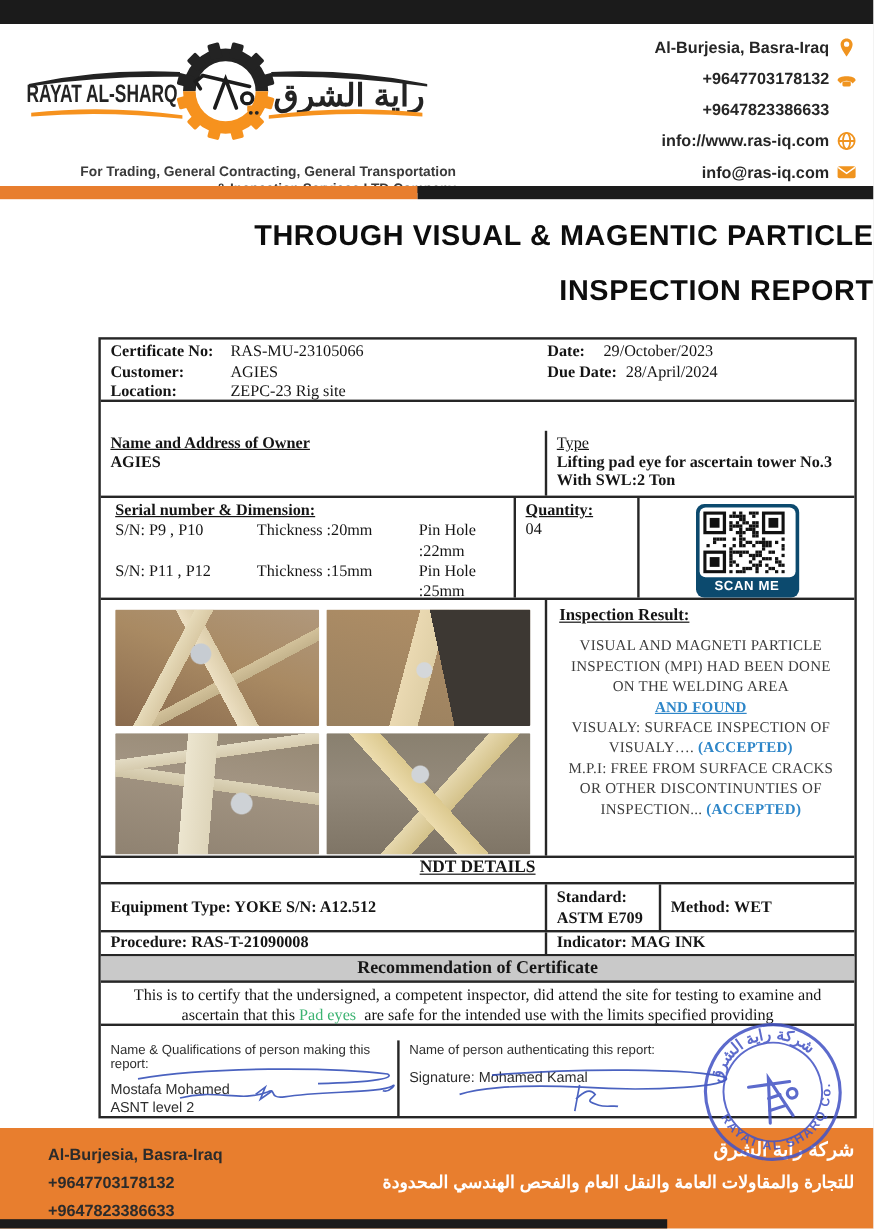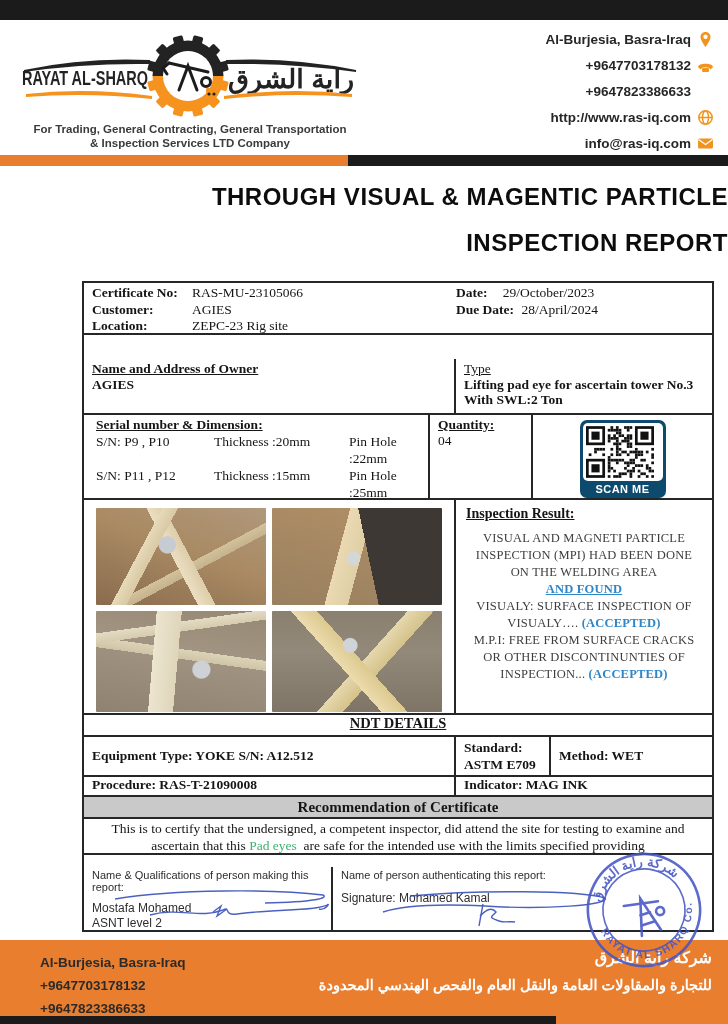"http://www.ras-iq.com" span { text: http://www.ras-iq.com -> info://www.ras-iq.com }
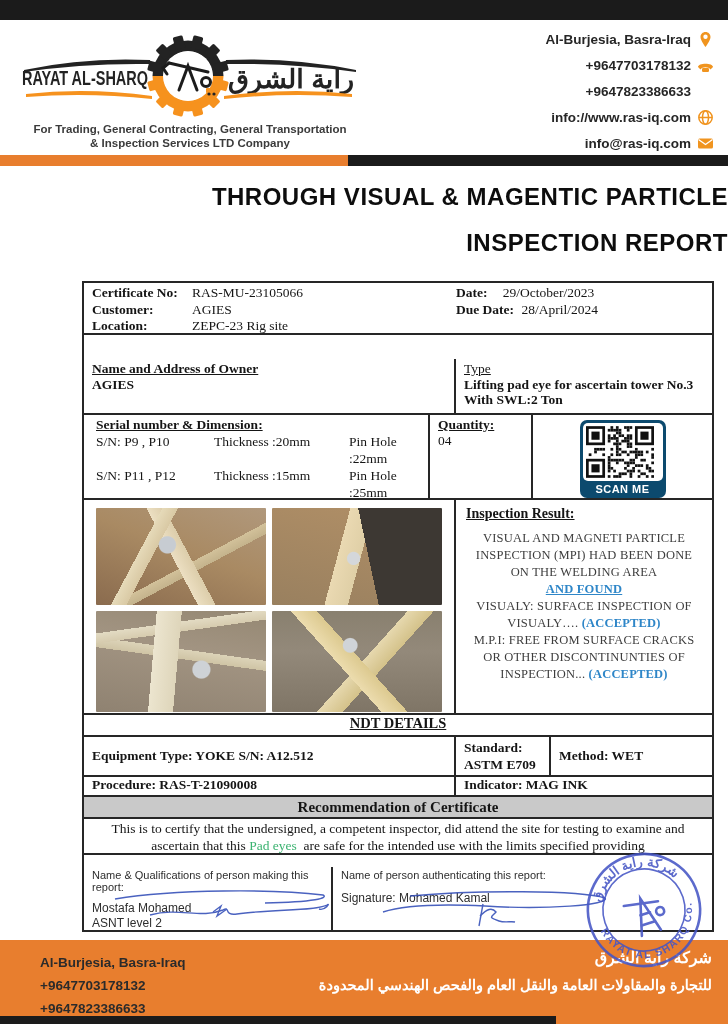"For Trading, General Contracting," .tagline { text-align: center -> right; top: 122px -> 137px }
